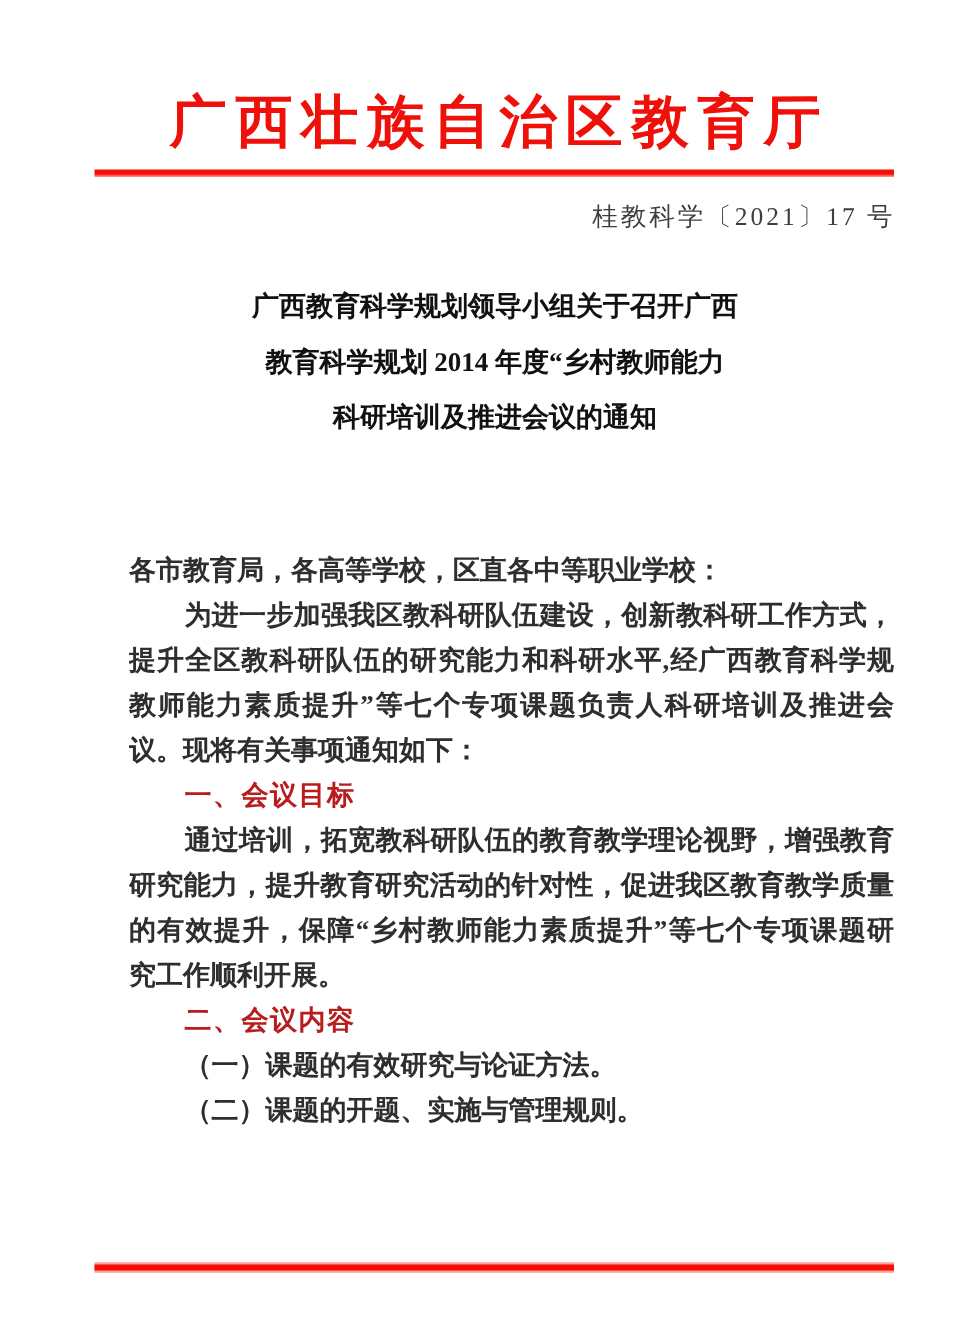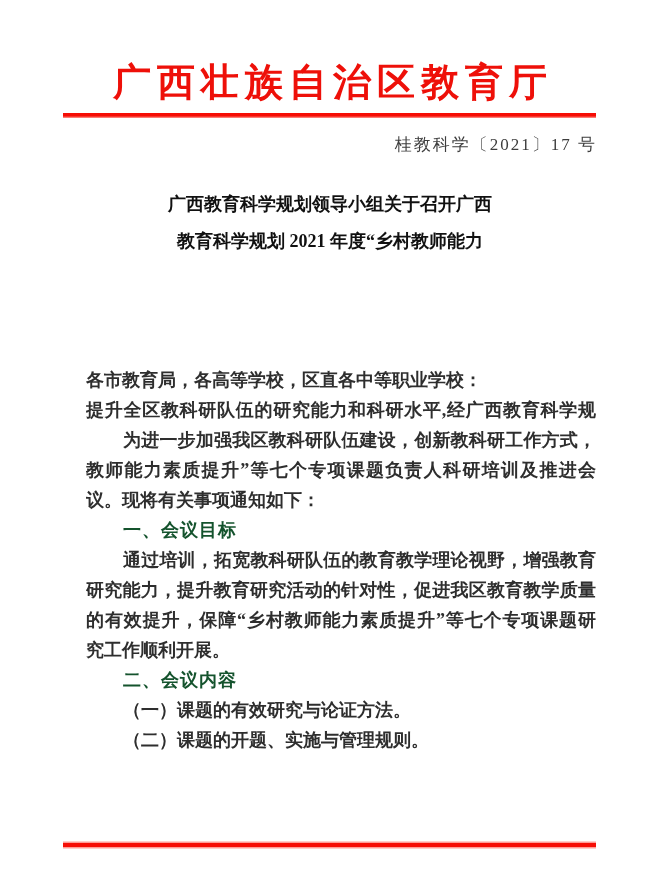"教育科学规划 2021 年度“乡村教师能力" div.title-line { text: 2021 -> 2014 }
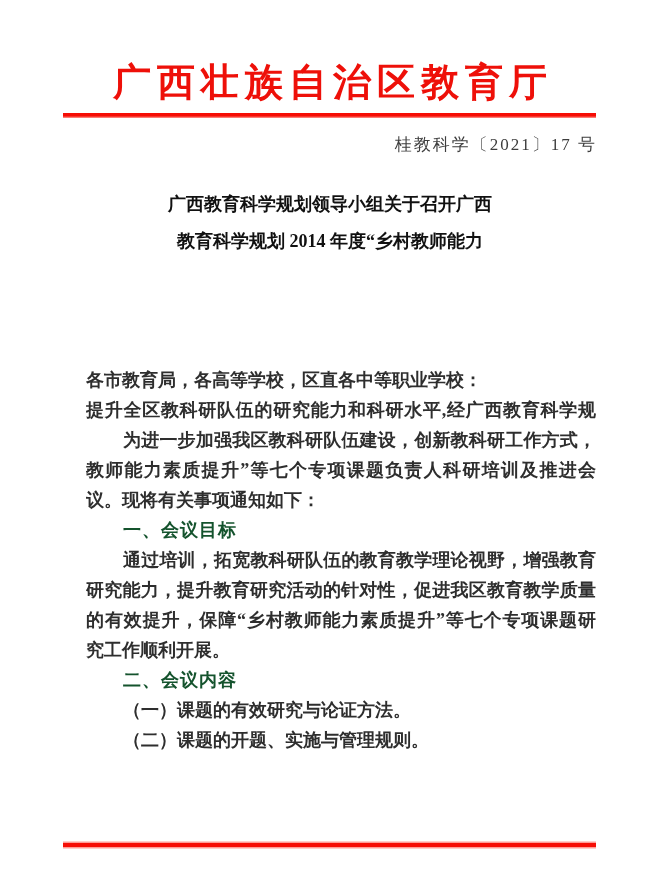"科研培训及推进会议的通知" div.title-line { html: none -> <div>科研培训及推进会议的通知</div> }
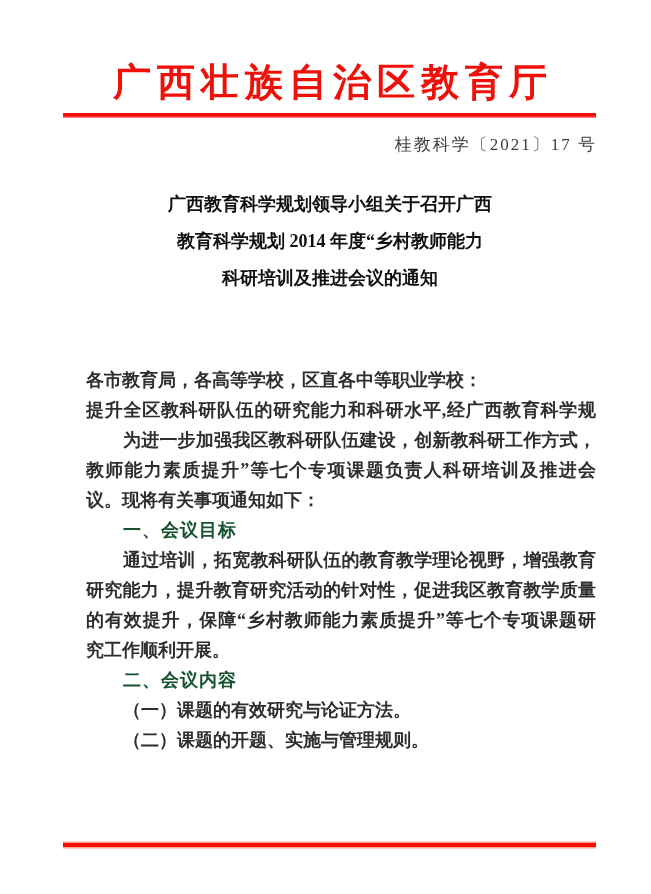"提升全区教科研队伍的研究能力和科研水平,经广西教育科学规" div.line { order: before "为进一步加强我区教科研队伍建设，创新教科研工作方式，" -> after "为进一步加强我区教科研队伍建设，创新教科研工作方式，" }
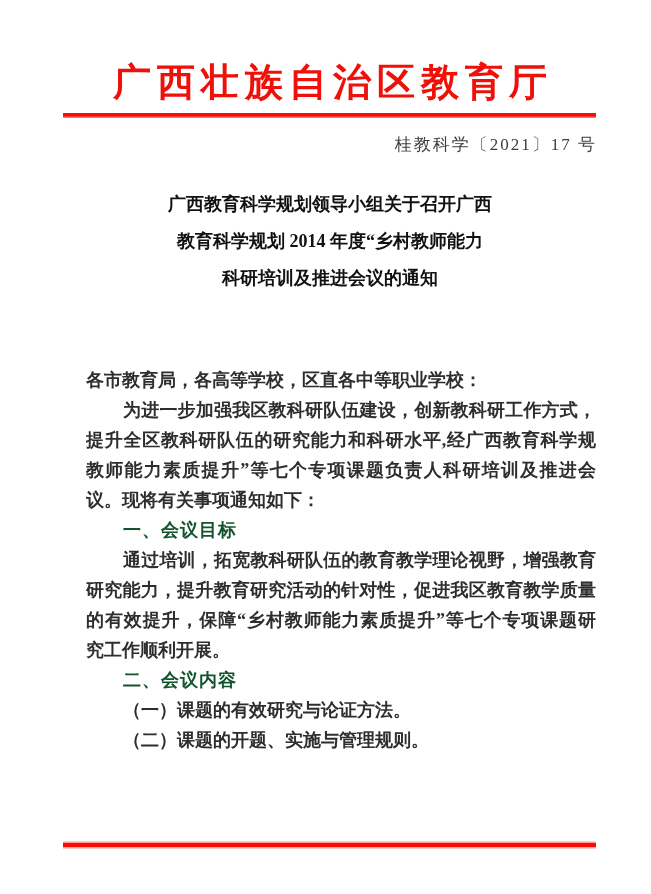"一、会议目标" .body-text .line.heading { color: #14532d -> #b91c1c }
